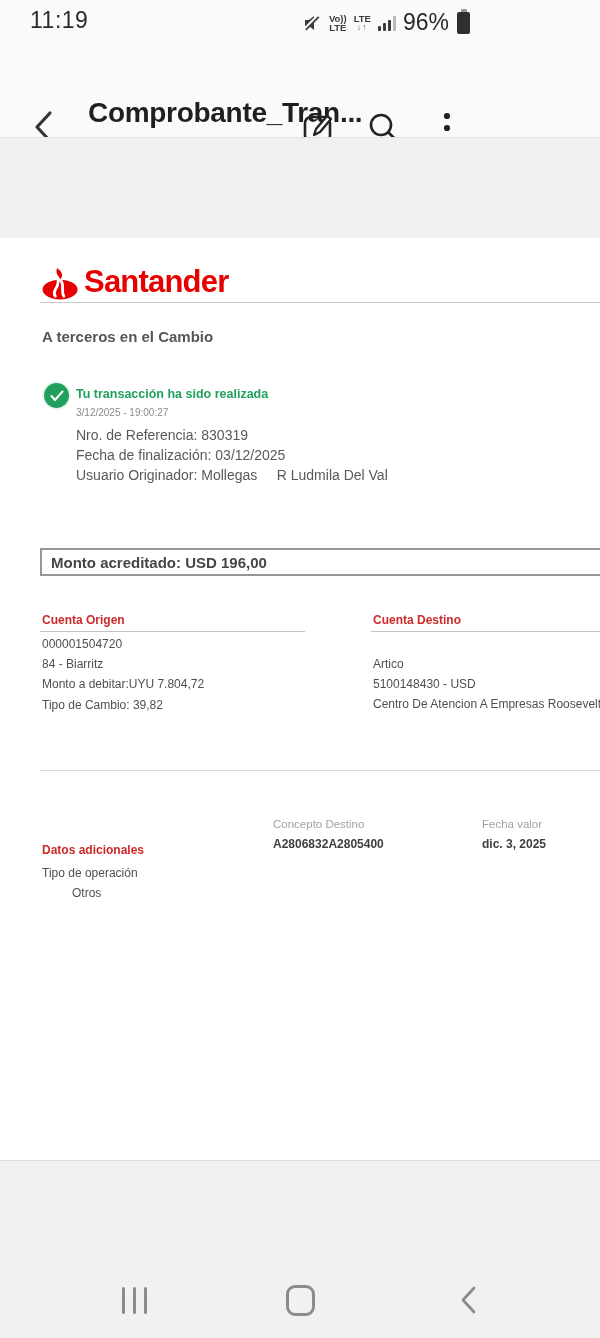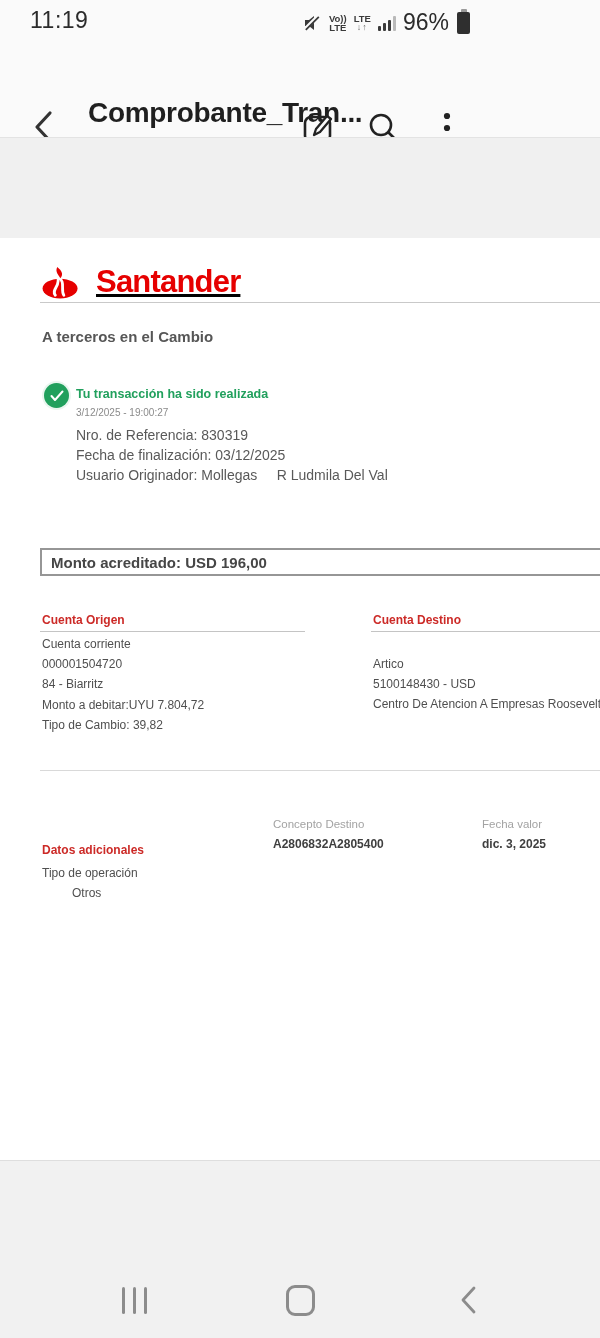"Santander" .logo { align-items: center -> flex-end; gap: 16px -> 4px; text-decoration: underline -> none }
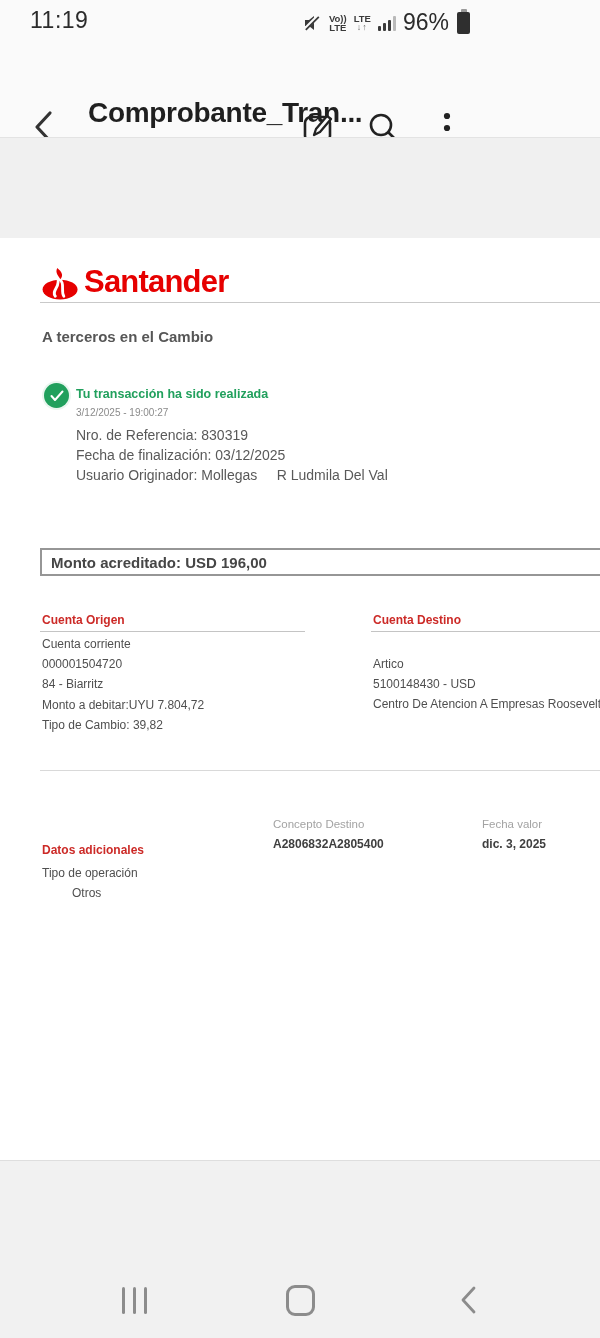"Cuenta corriente" div { html: <div>Cuenta corriente</div> -> none }
